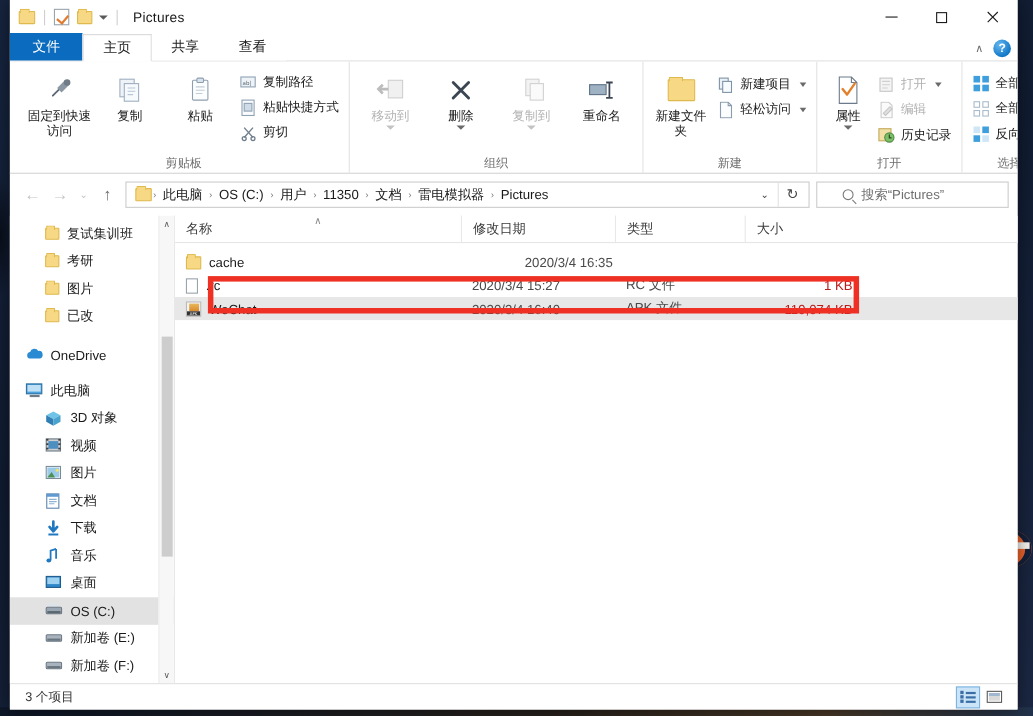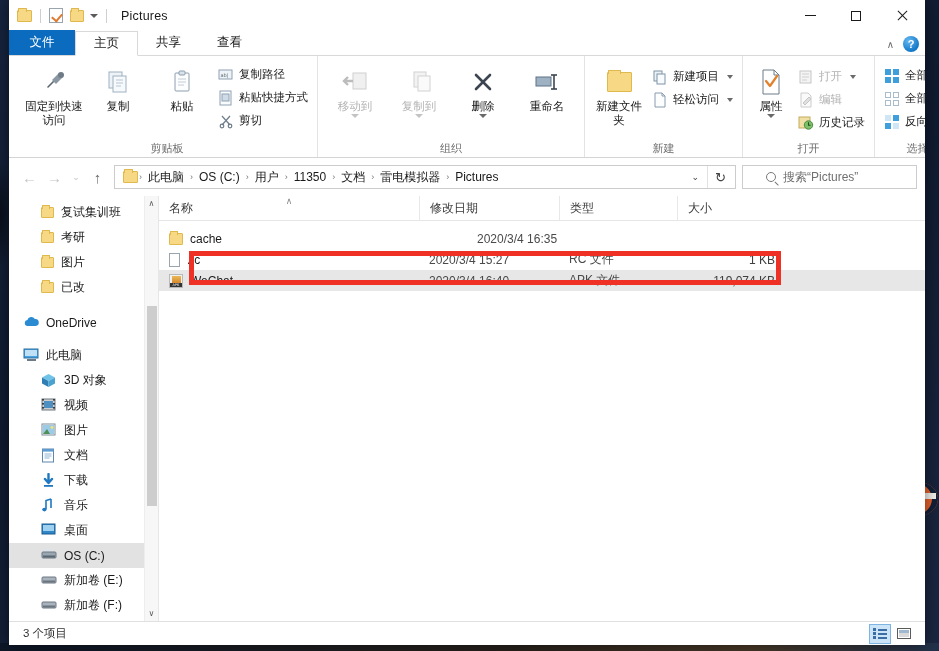"复制到" div.bigbtn { order: before "删除" -> after "删除" }
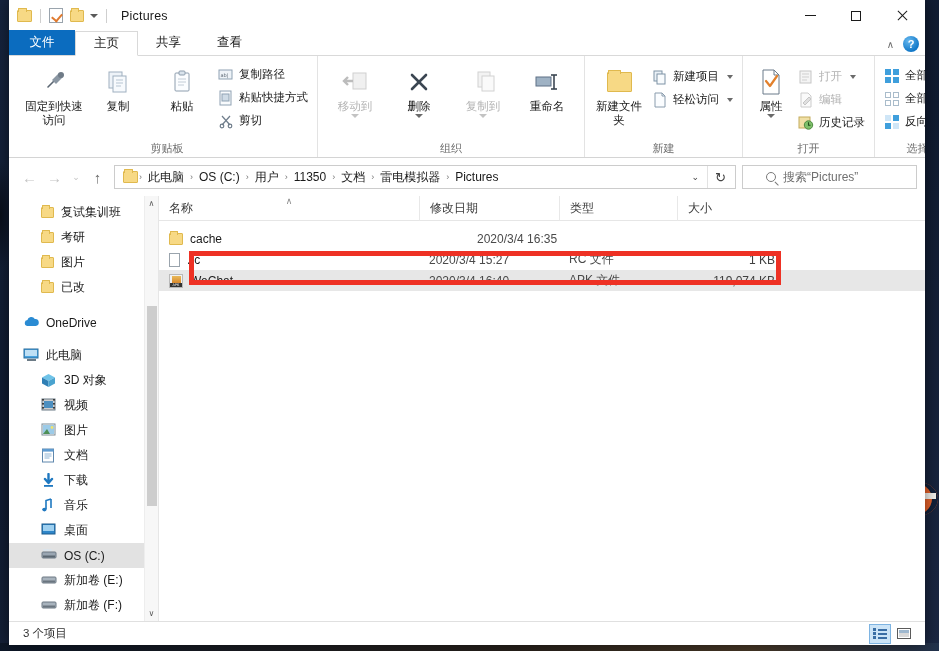"1 KB" .cell.size { color: #404040 -> #b91c1c }
